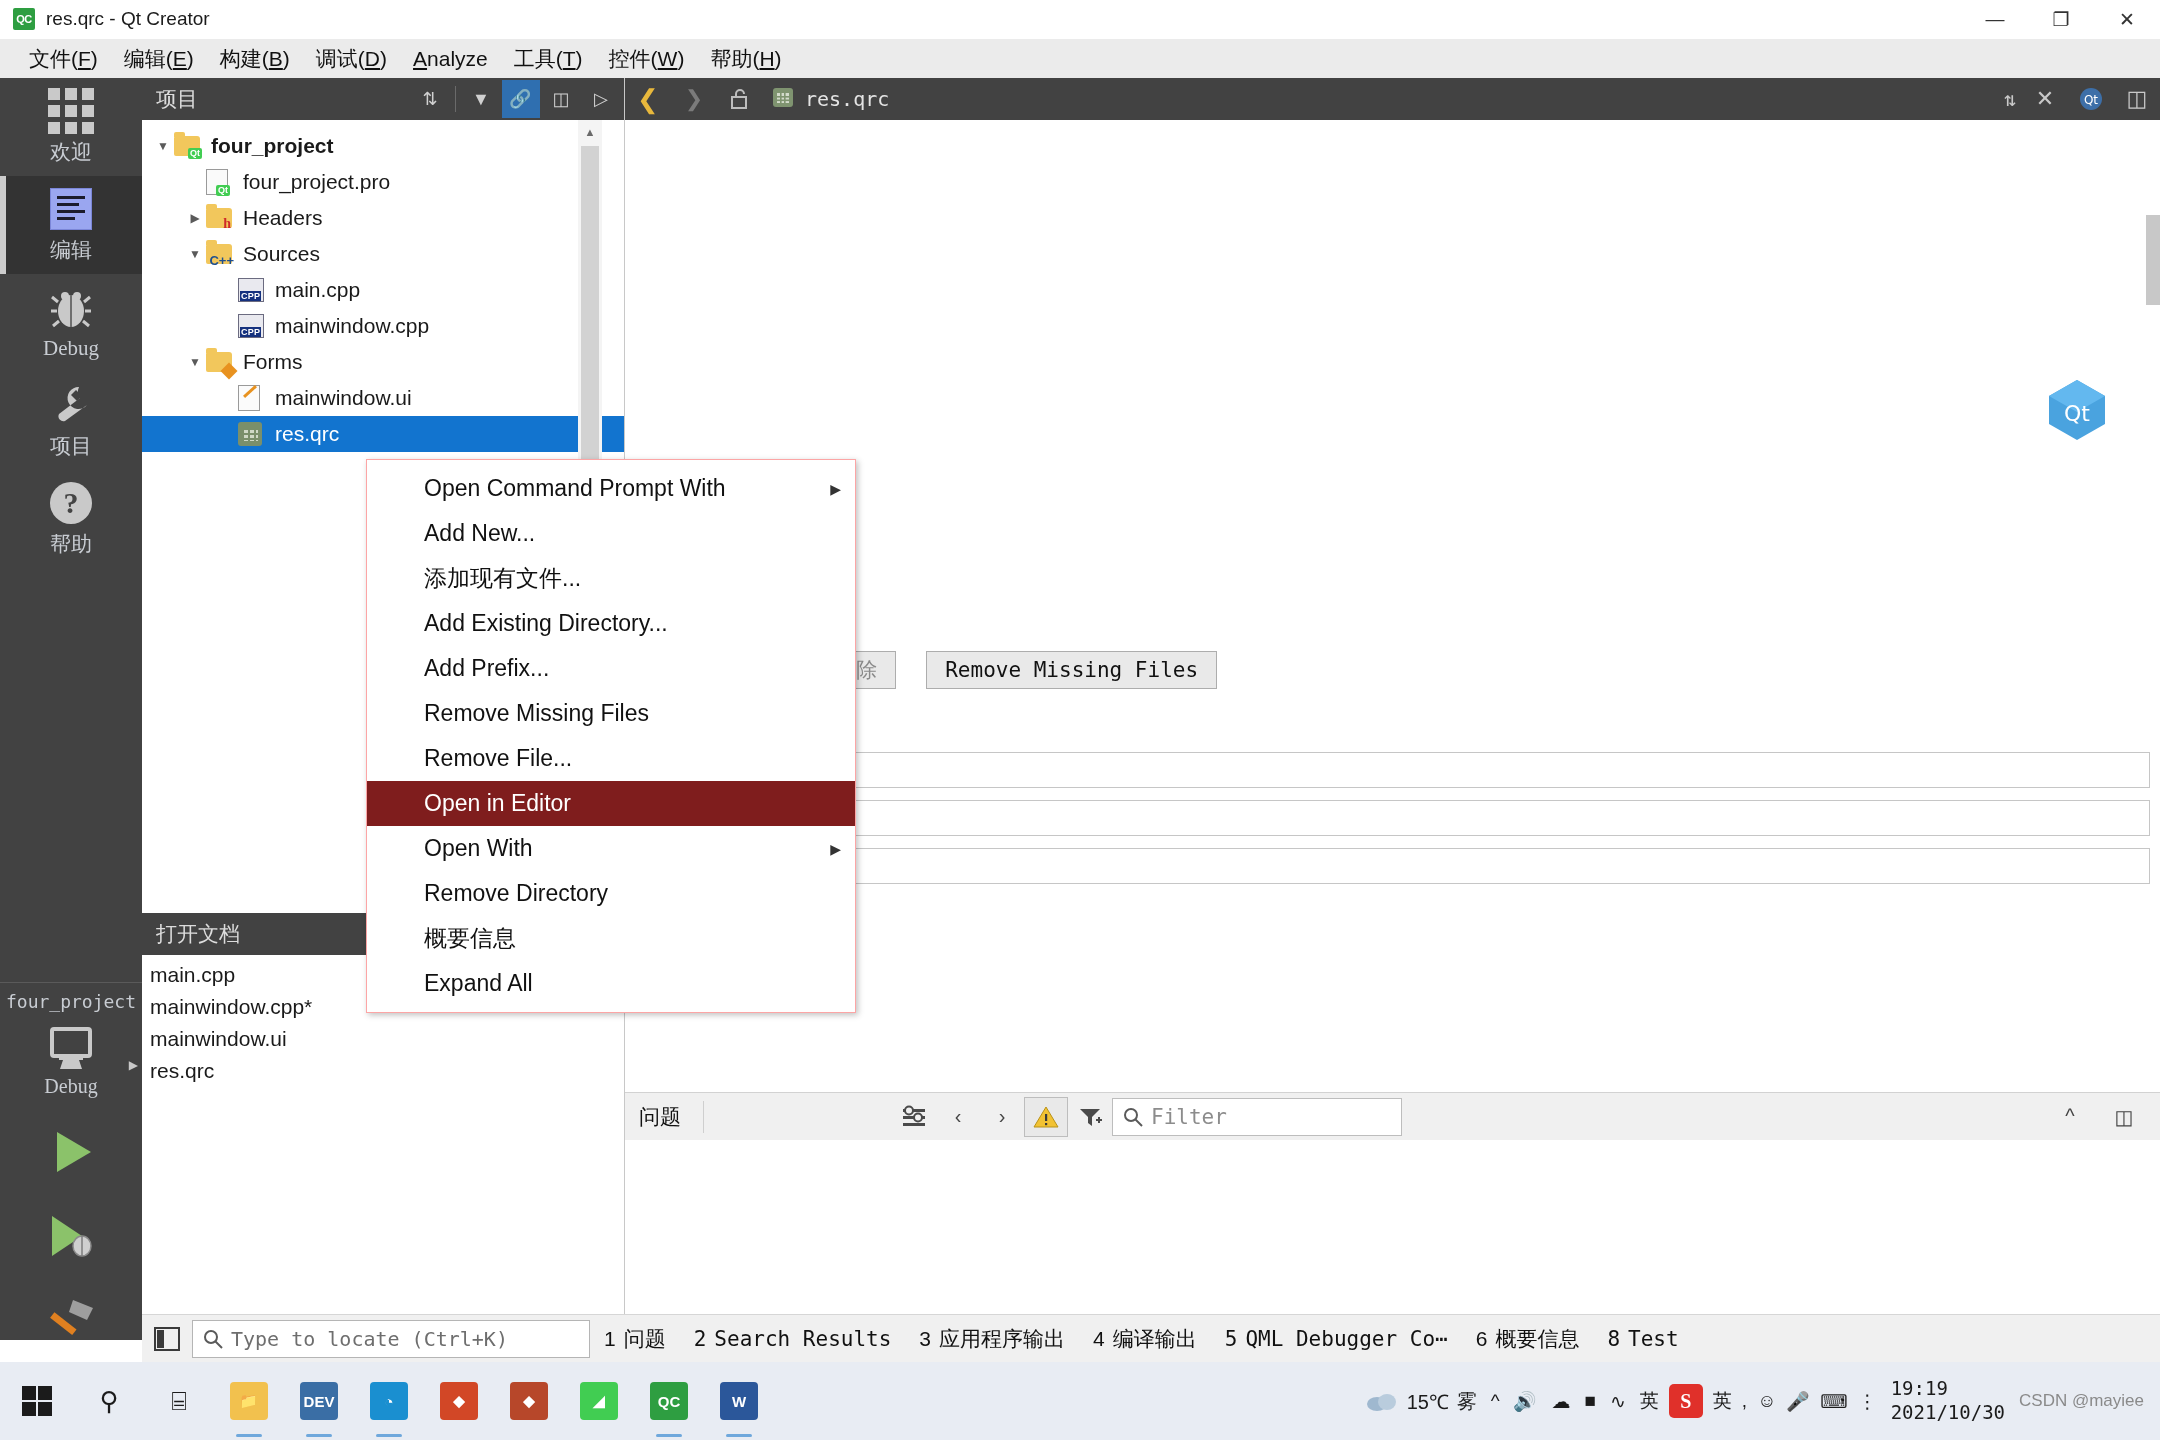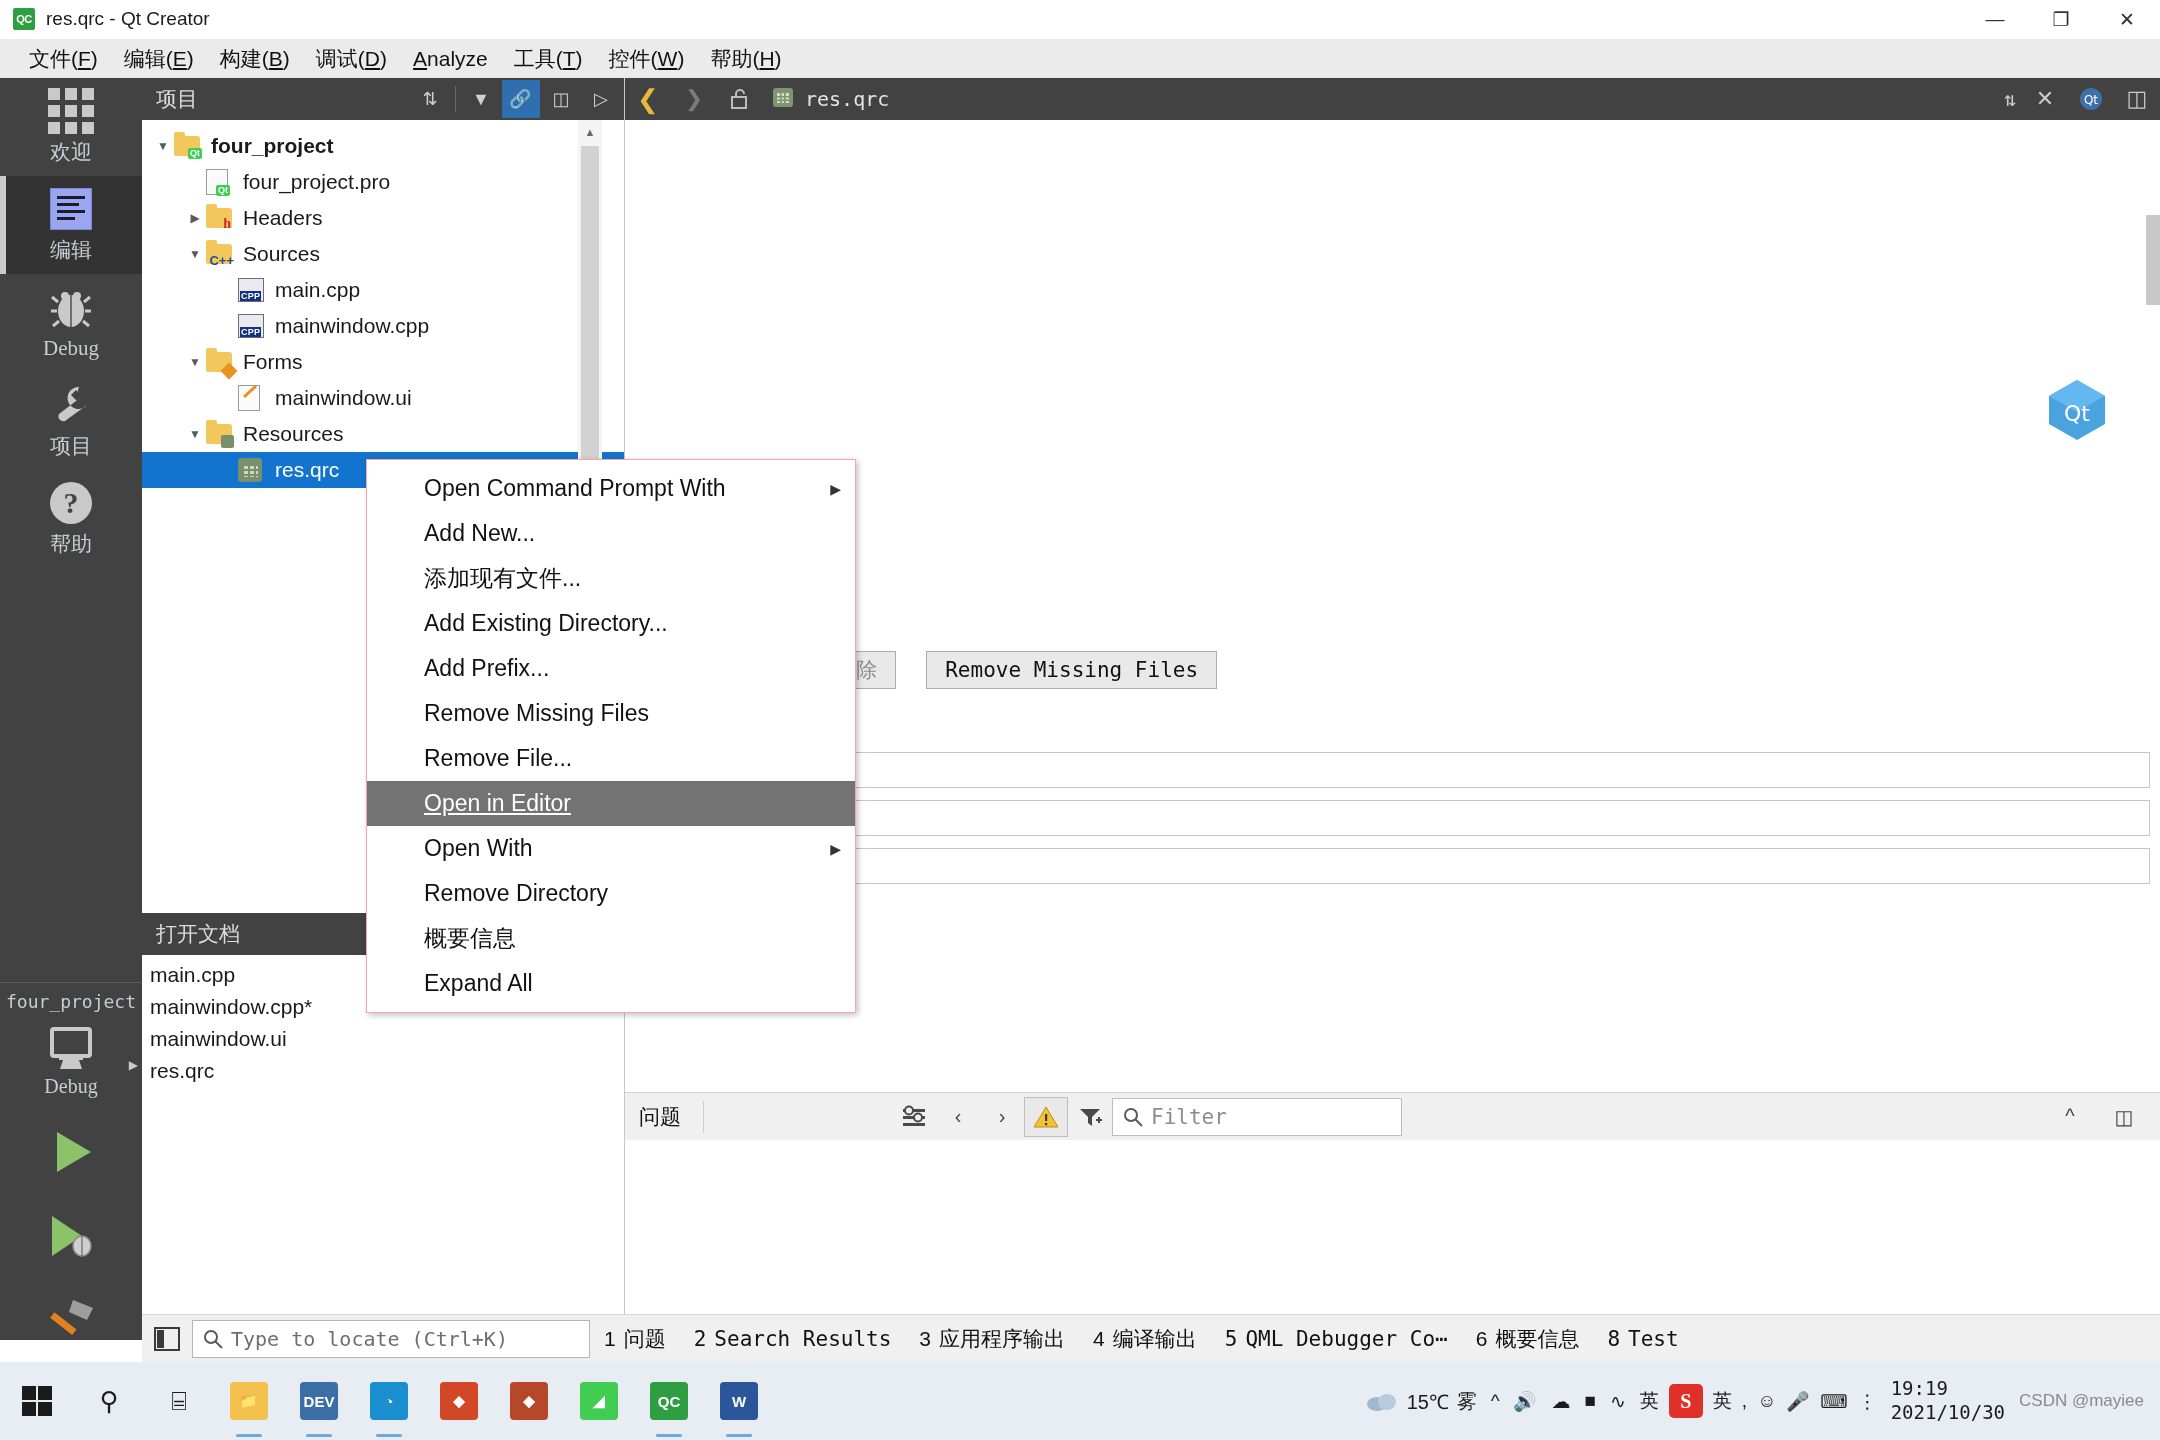"Resources" div.trow { html: <div> <span></span> <span></span> <span> <div> <span></span> </div> </span> <span>Resources</span> </div> -> none }
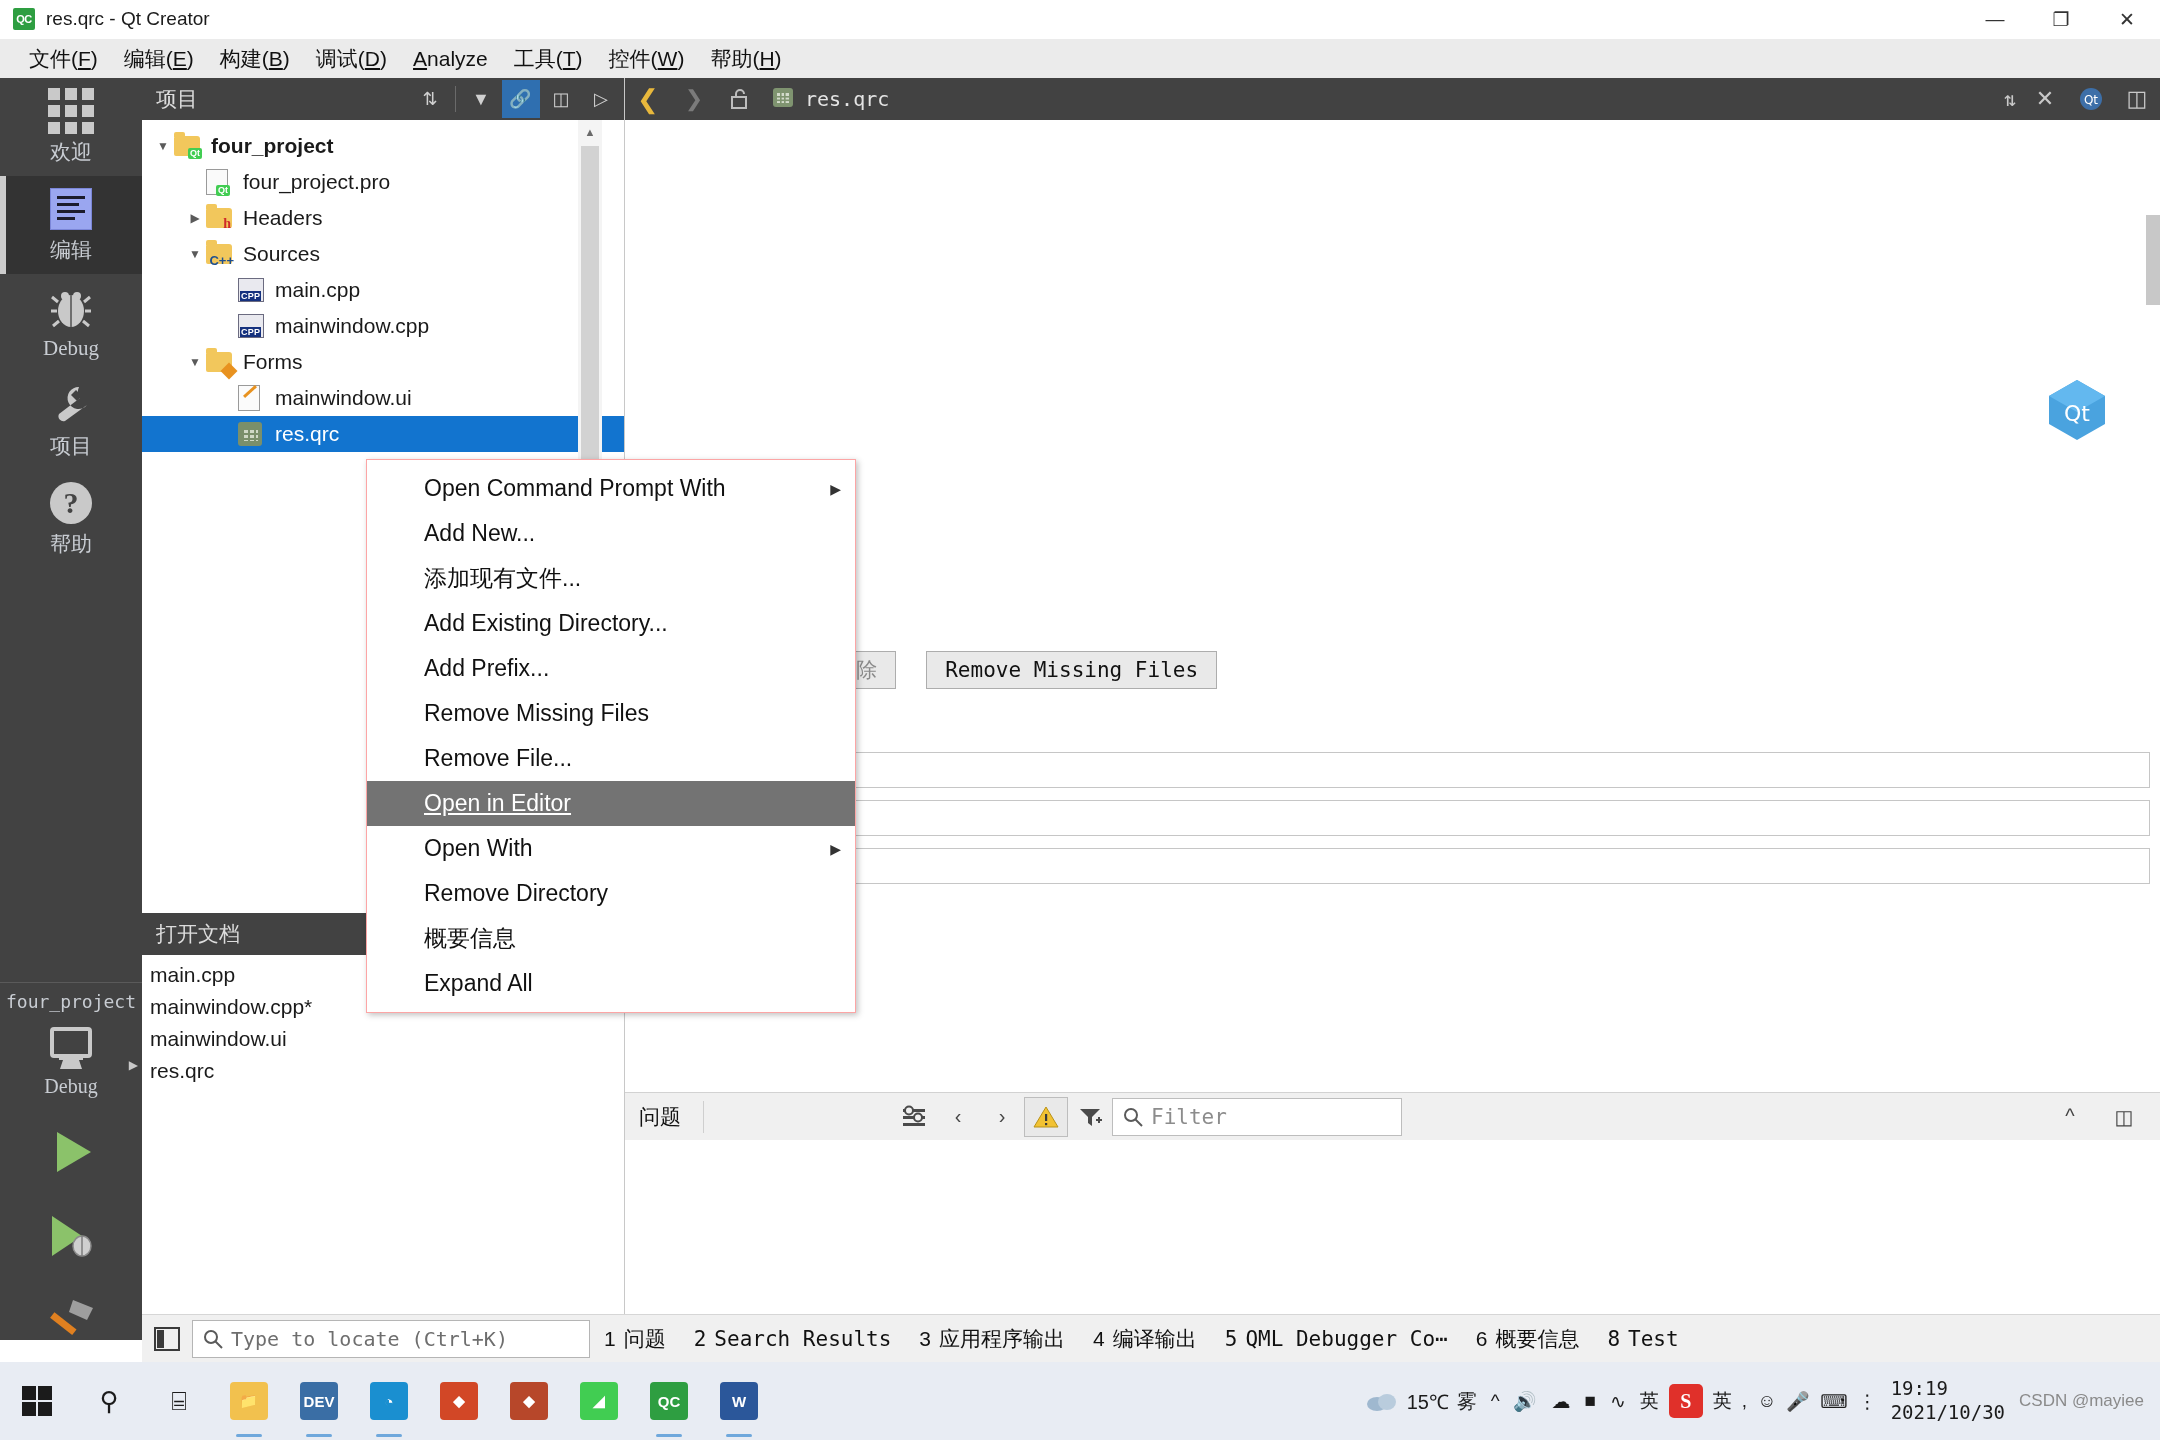"Open in Editor" .ctxitem.hl { background: #737373 -> #7f1d1d; text-decoration: underline -> none }
